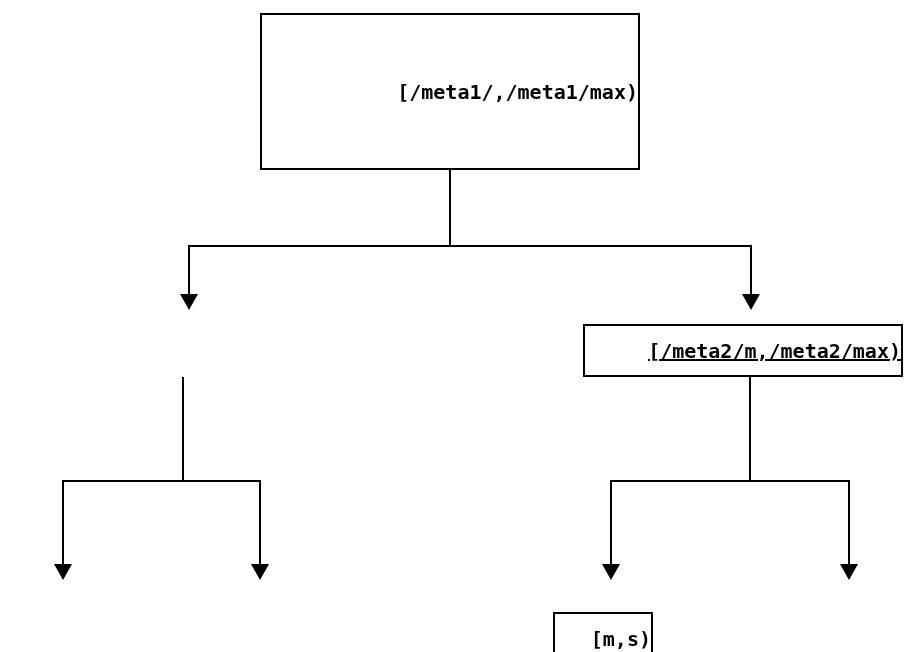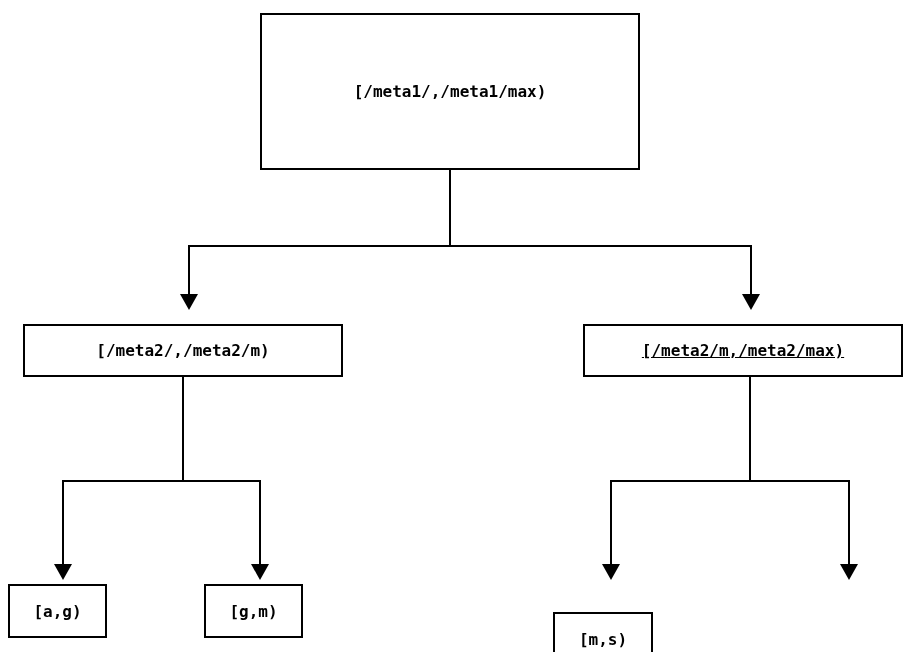"[/meta1/,/meta1/max)" .node { font-size: 16px -> 20px; justify-content: center -> flex-end }
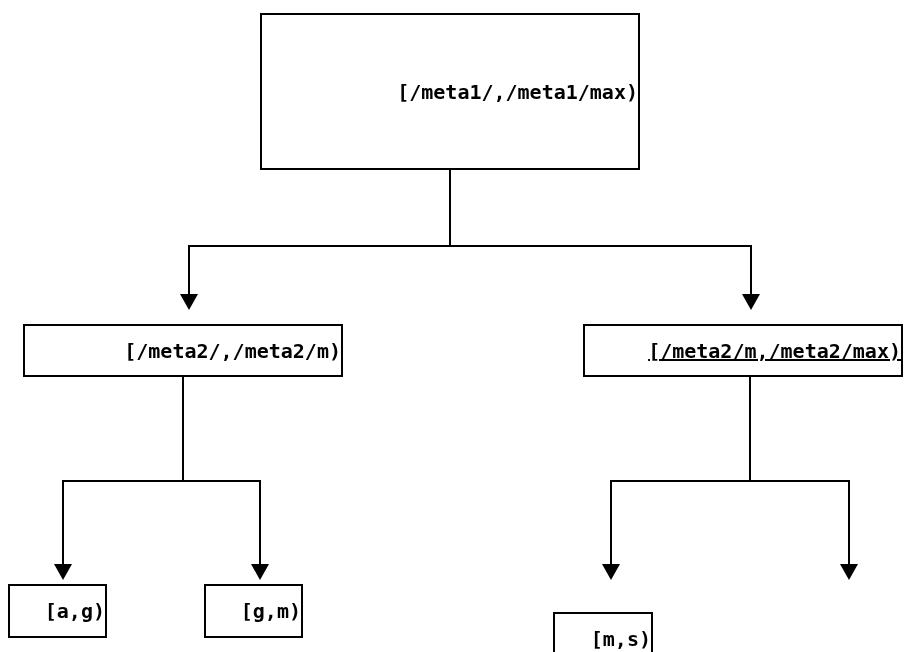"[/meta2/,/meta2/m)" div.node { html: <div> <span>[/meta2/,/meta2/m)</span> </div> -> none }
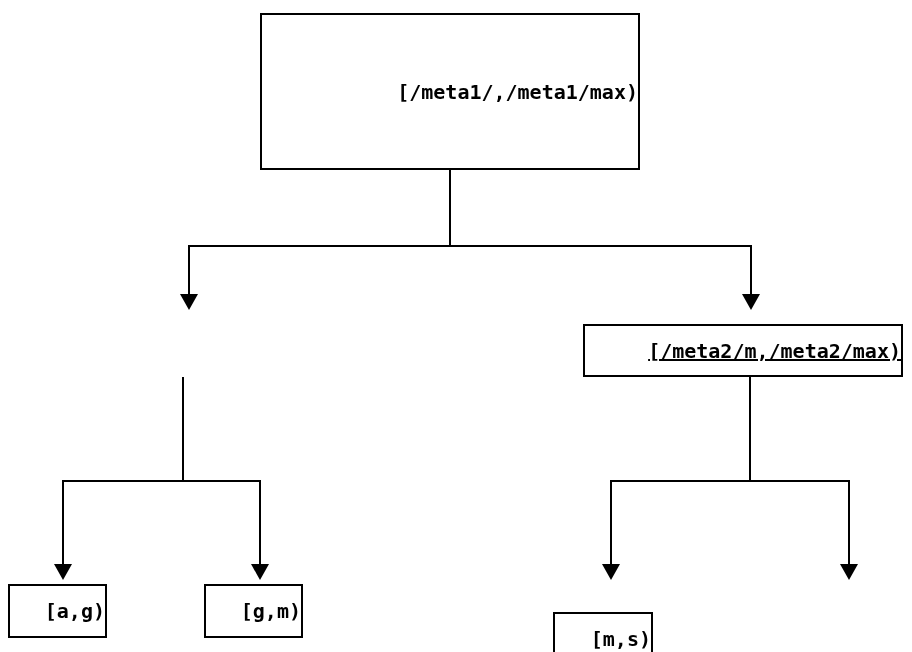"[a,g)" div.node { html: <div> <span>[a,g)</span> </div> -> none }
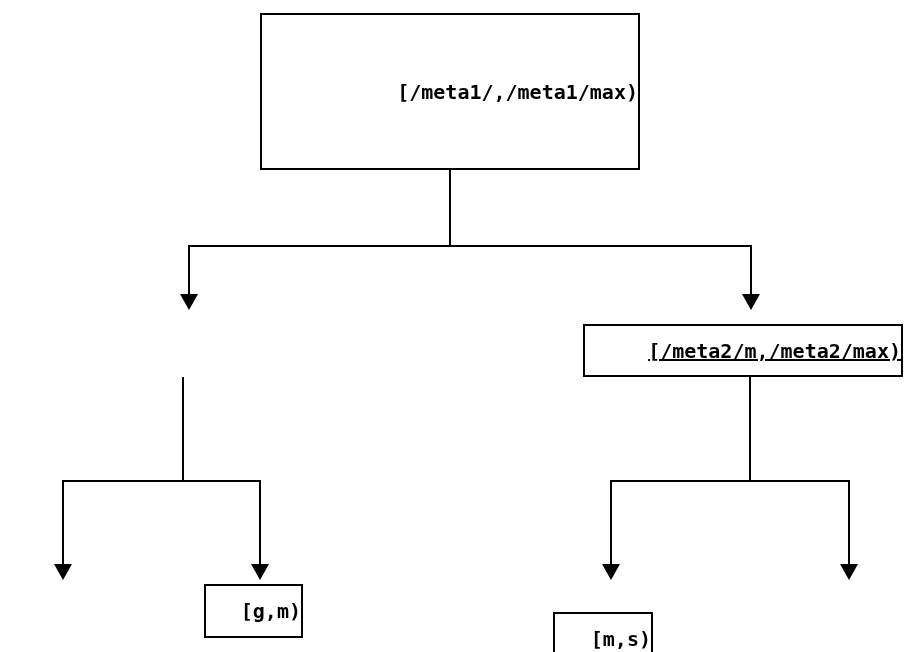"[g,m)" div.node { html: <div> <span>[g,m)</span> </div> -> none }
